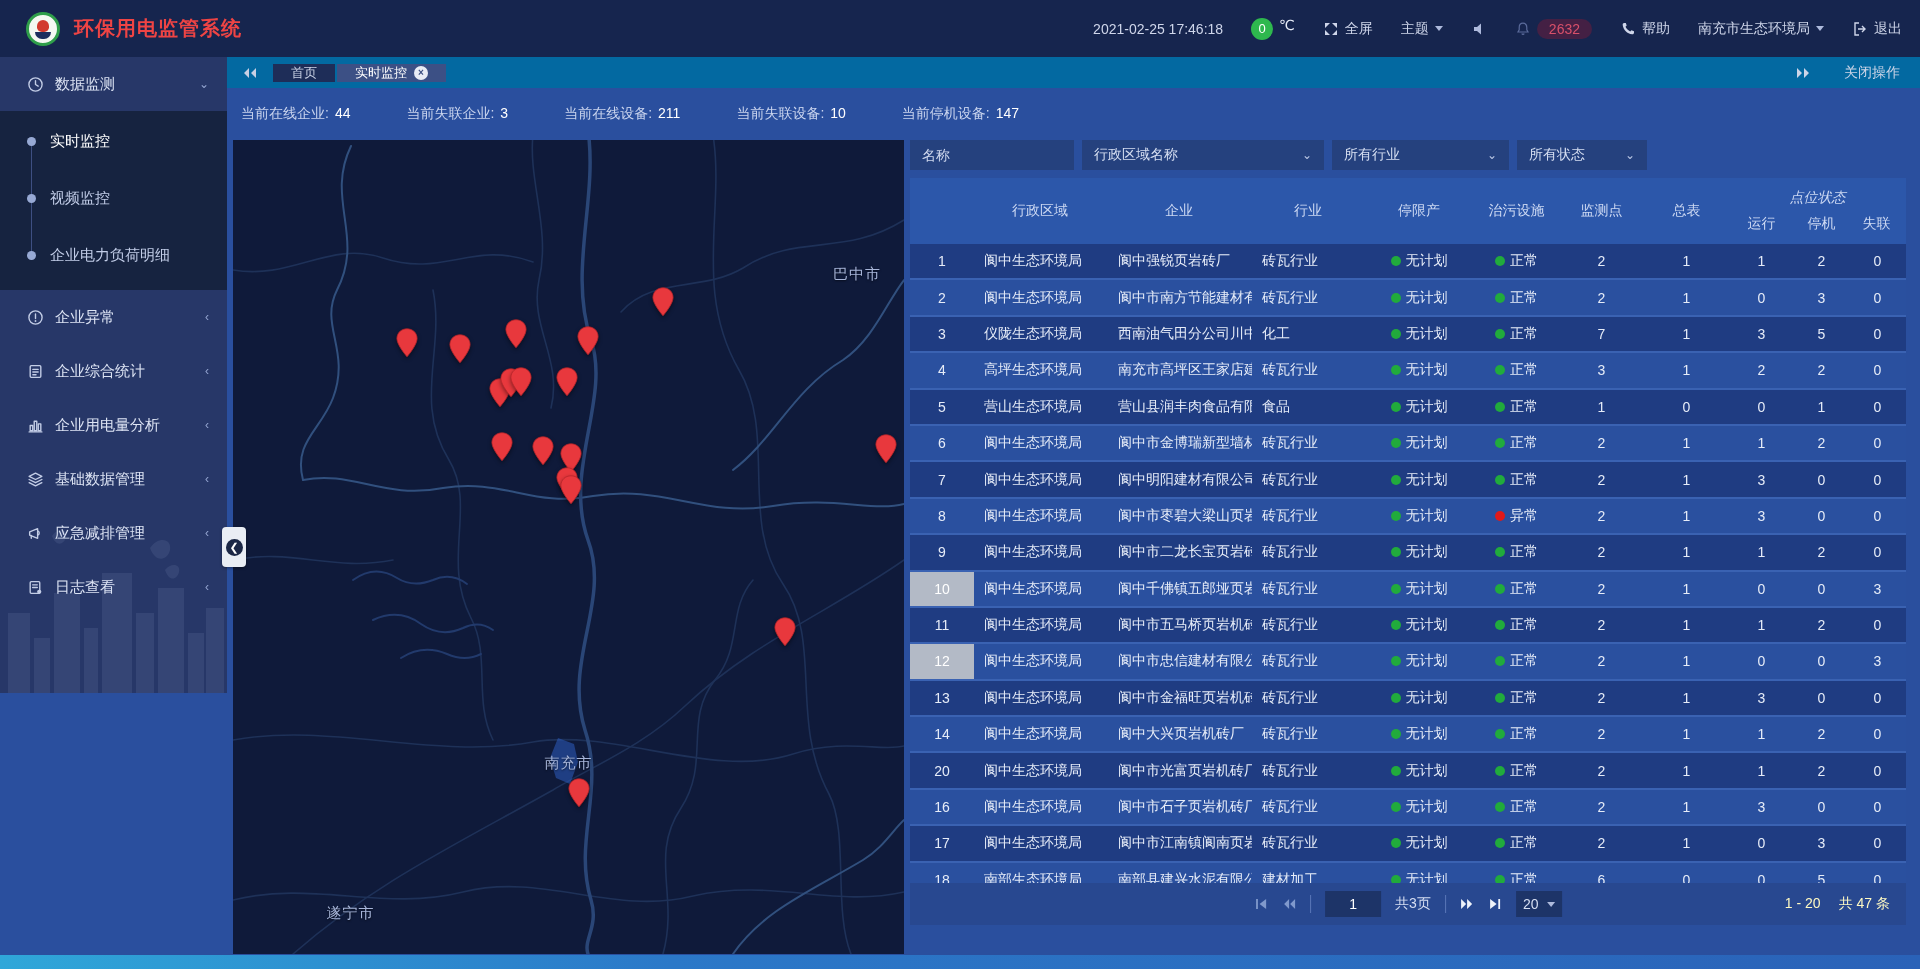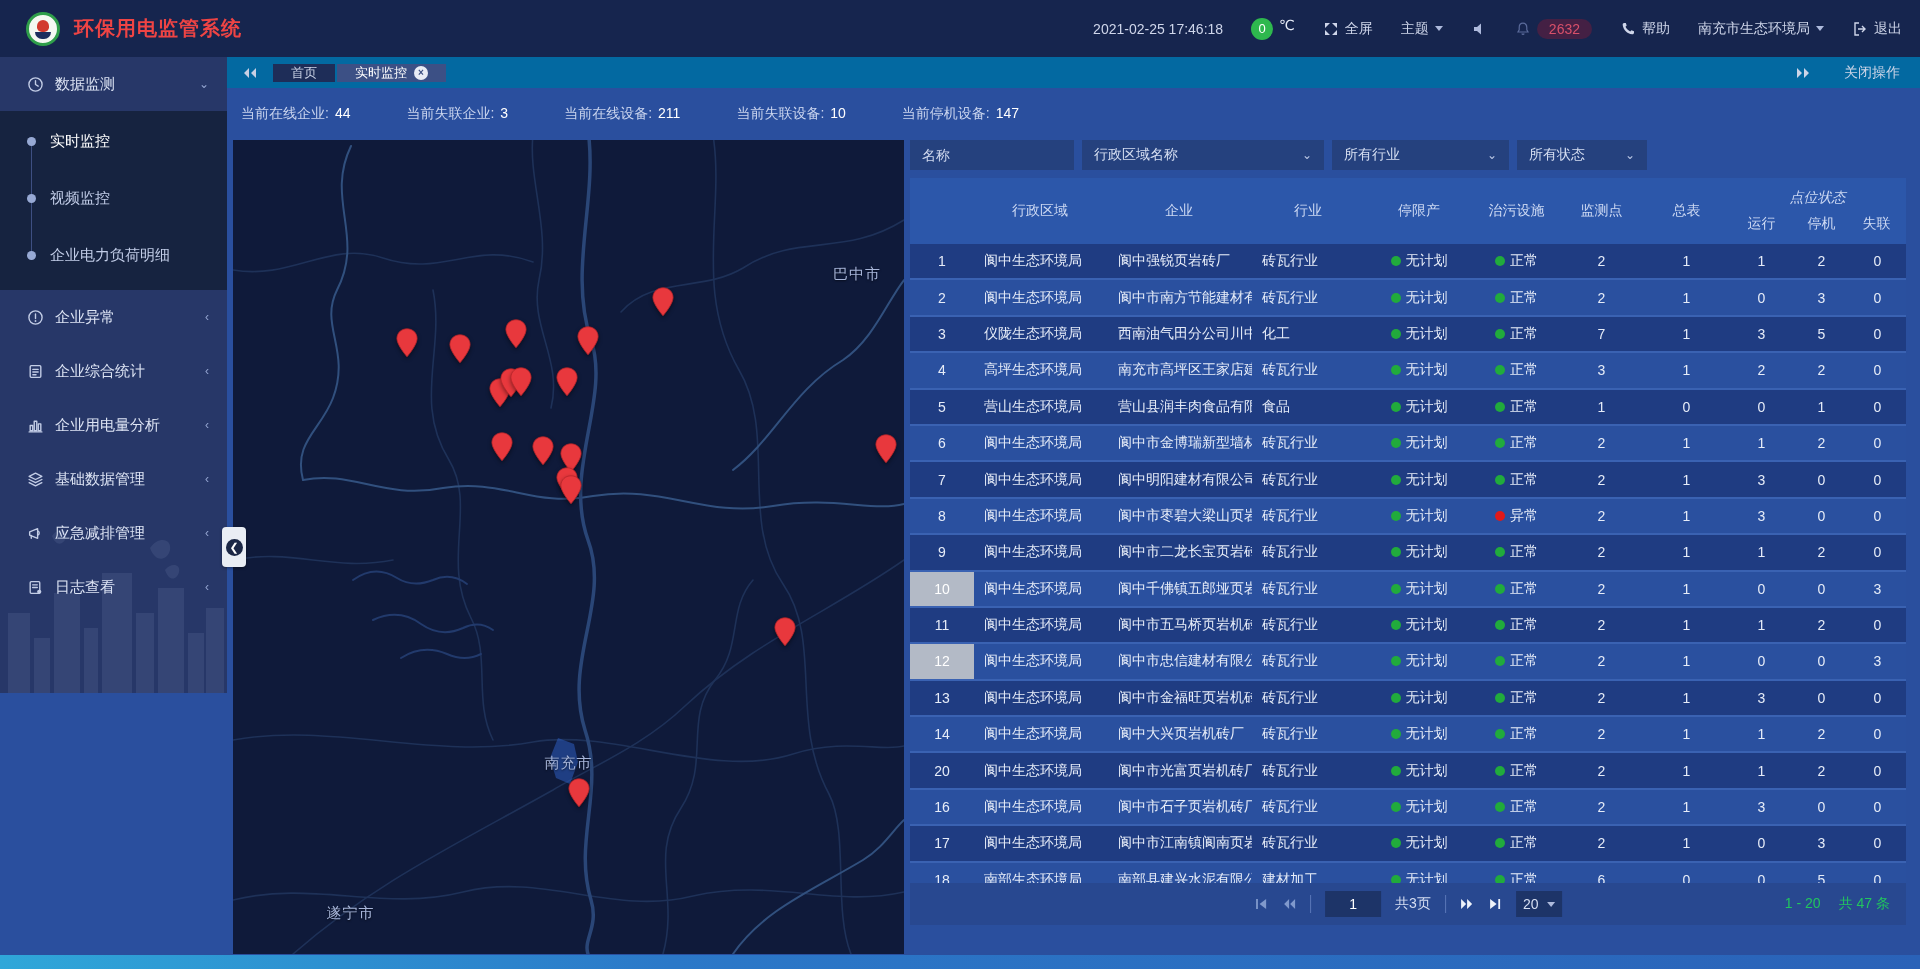"1 - 20" .pg-right { color: #22c55e -> #fef9c3 }
